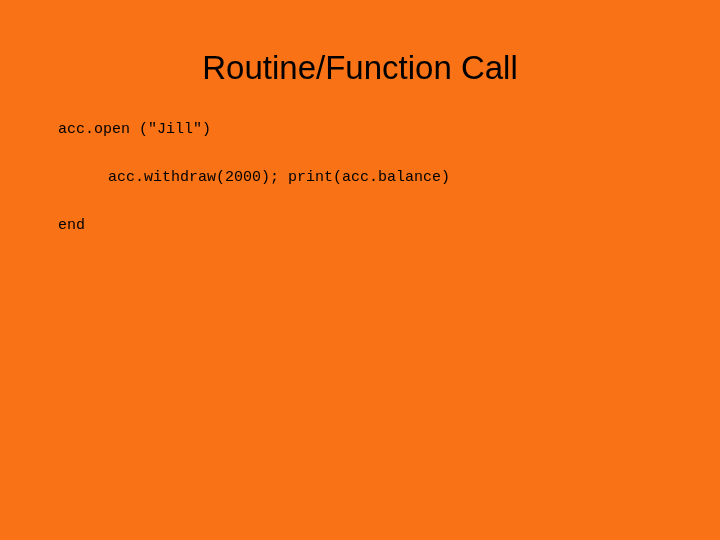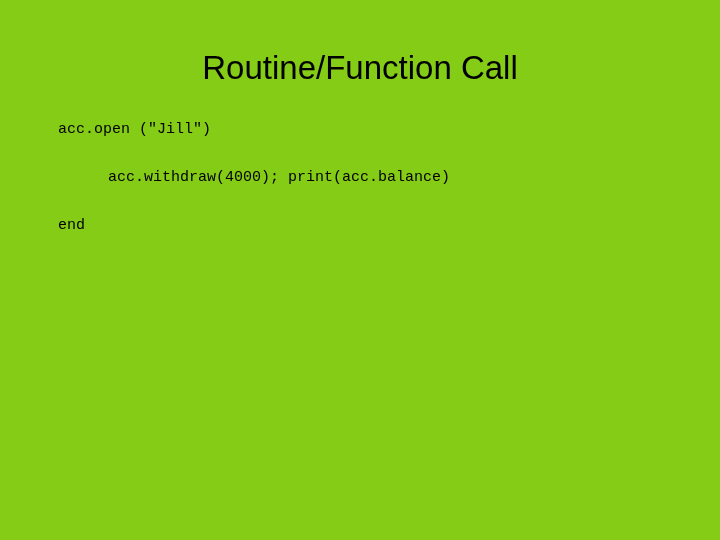"Routine/Function Call" .slide { background: #84cc16 -> #f97316 }
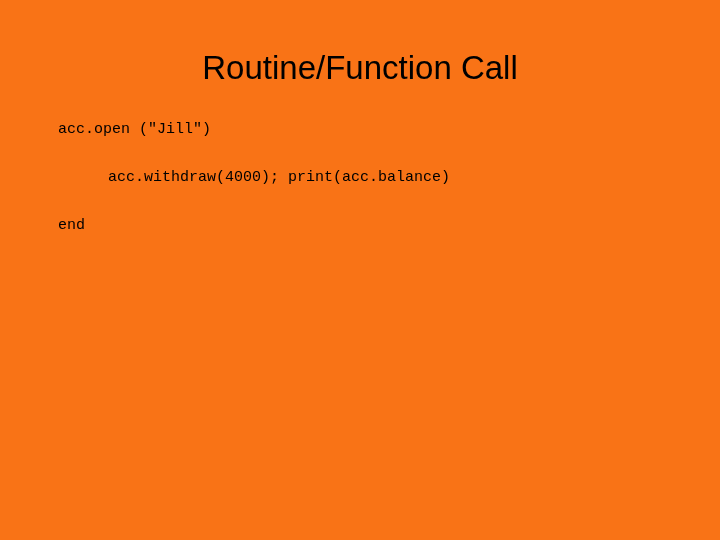"acc.withdraw(4000); print(acc.balance)" div.code-line { text: 4000 -> 2000 }
